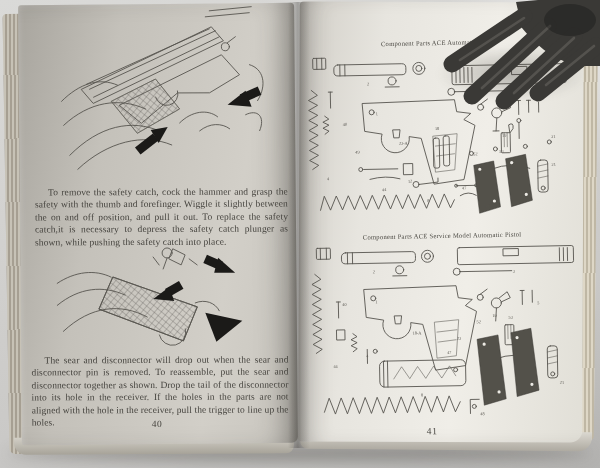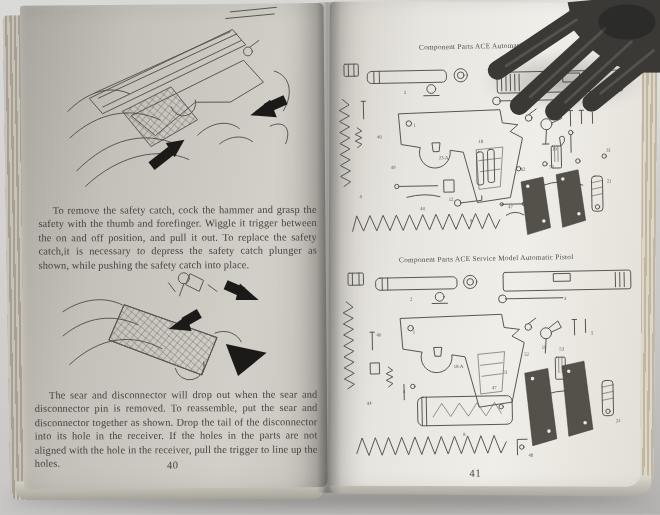"To remove the safety catch," p.para { text: trigger -> slightly }
